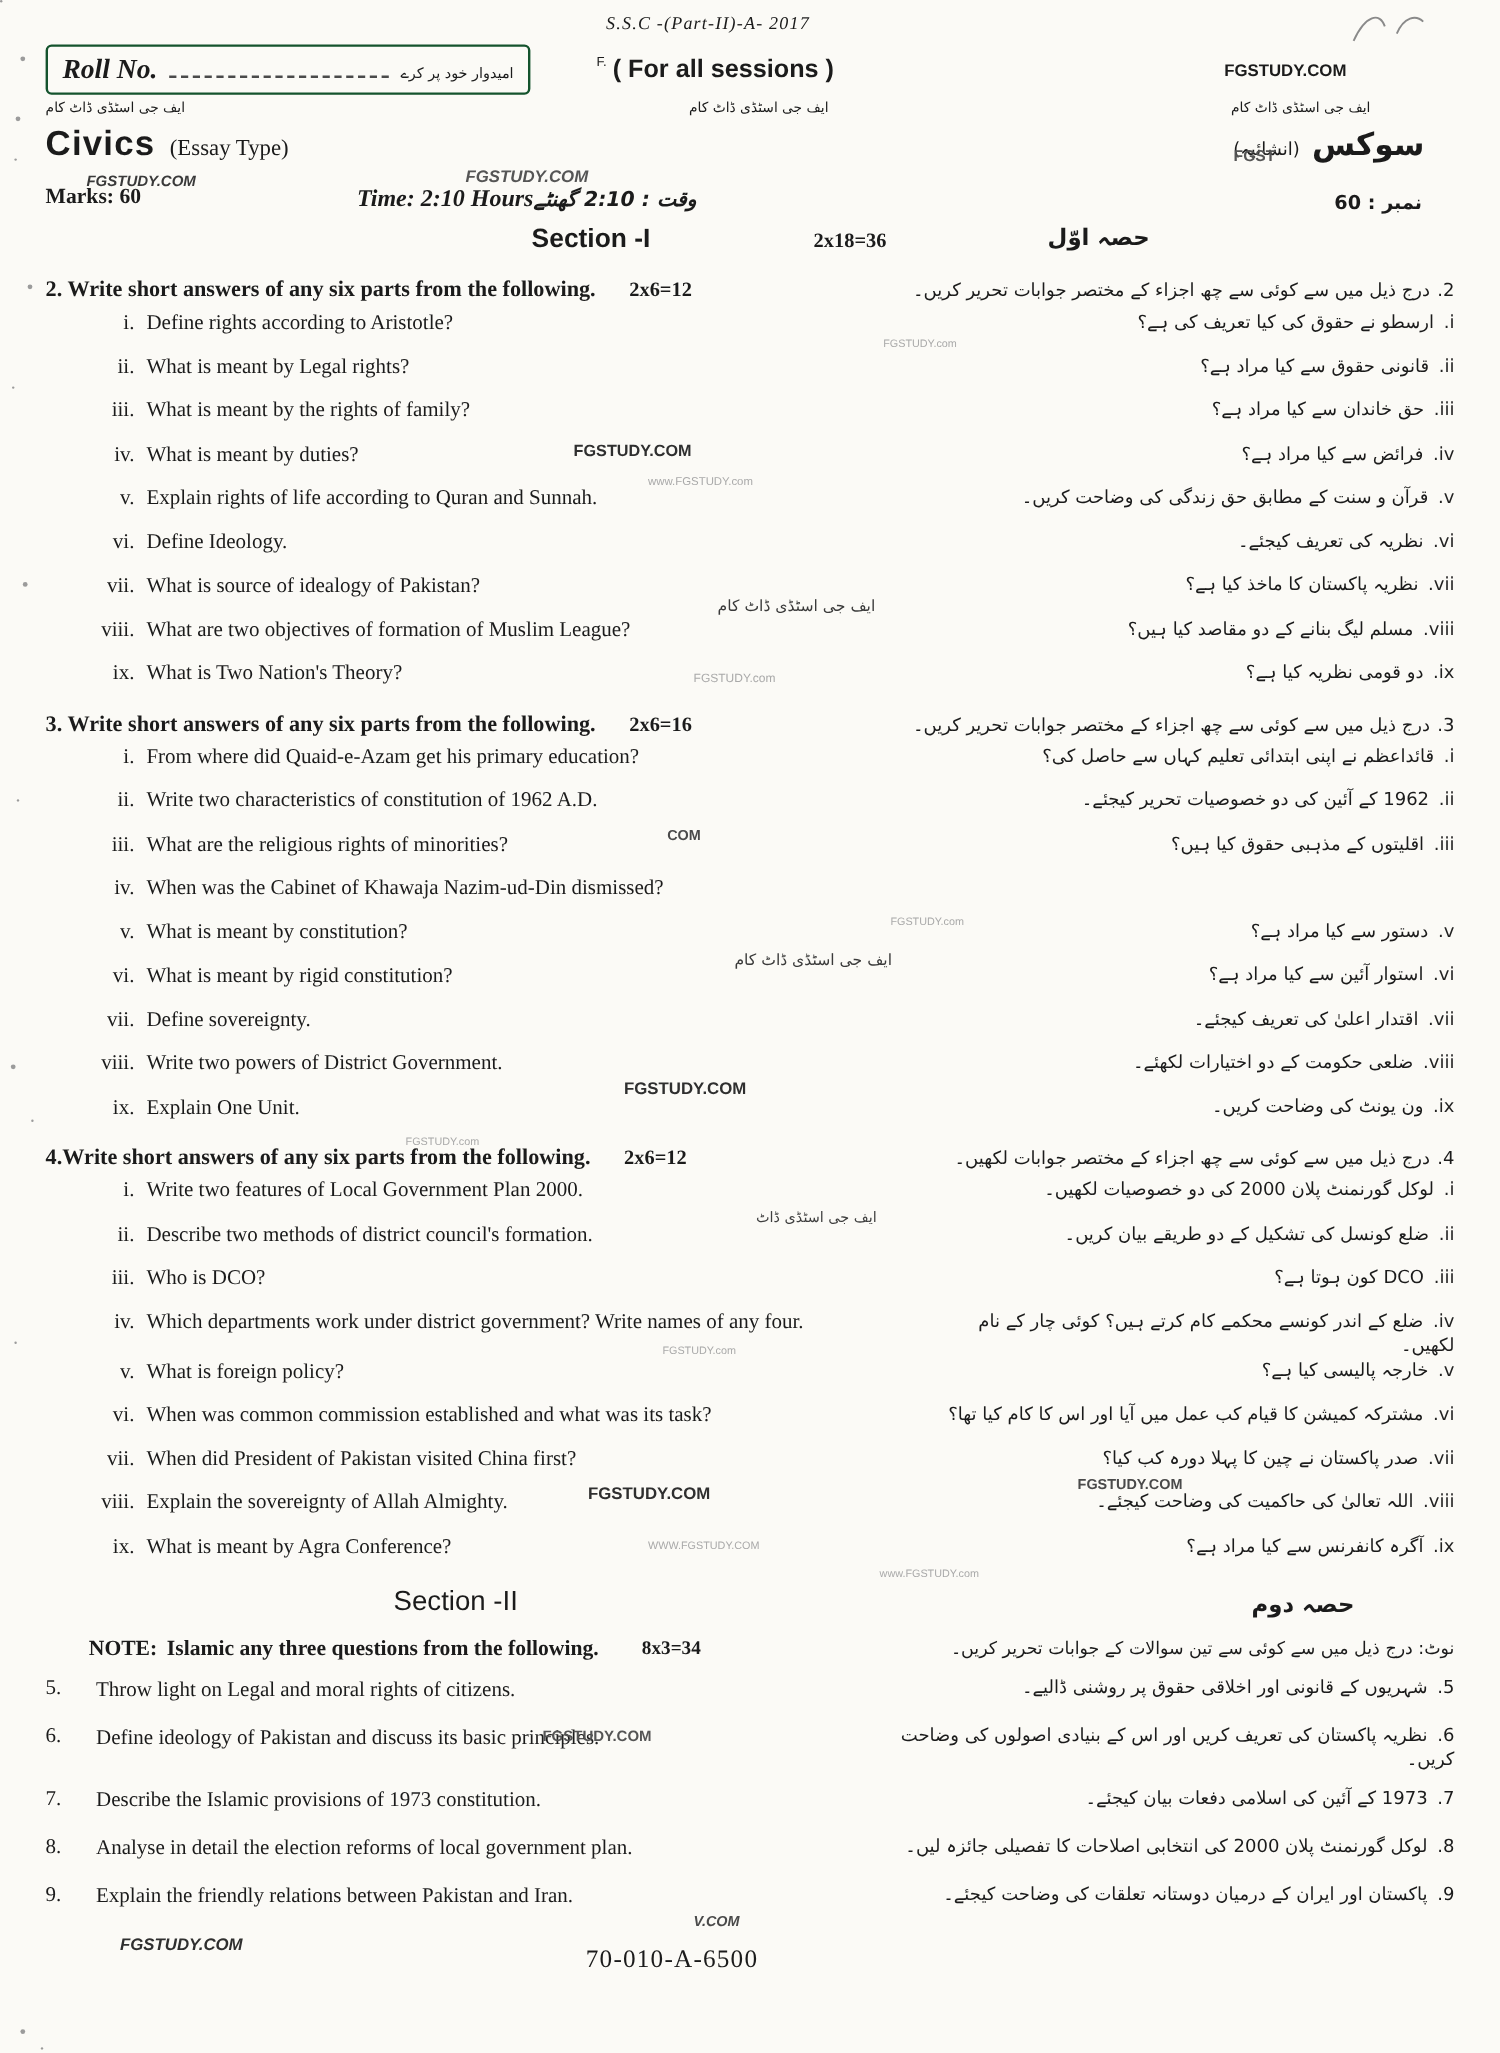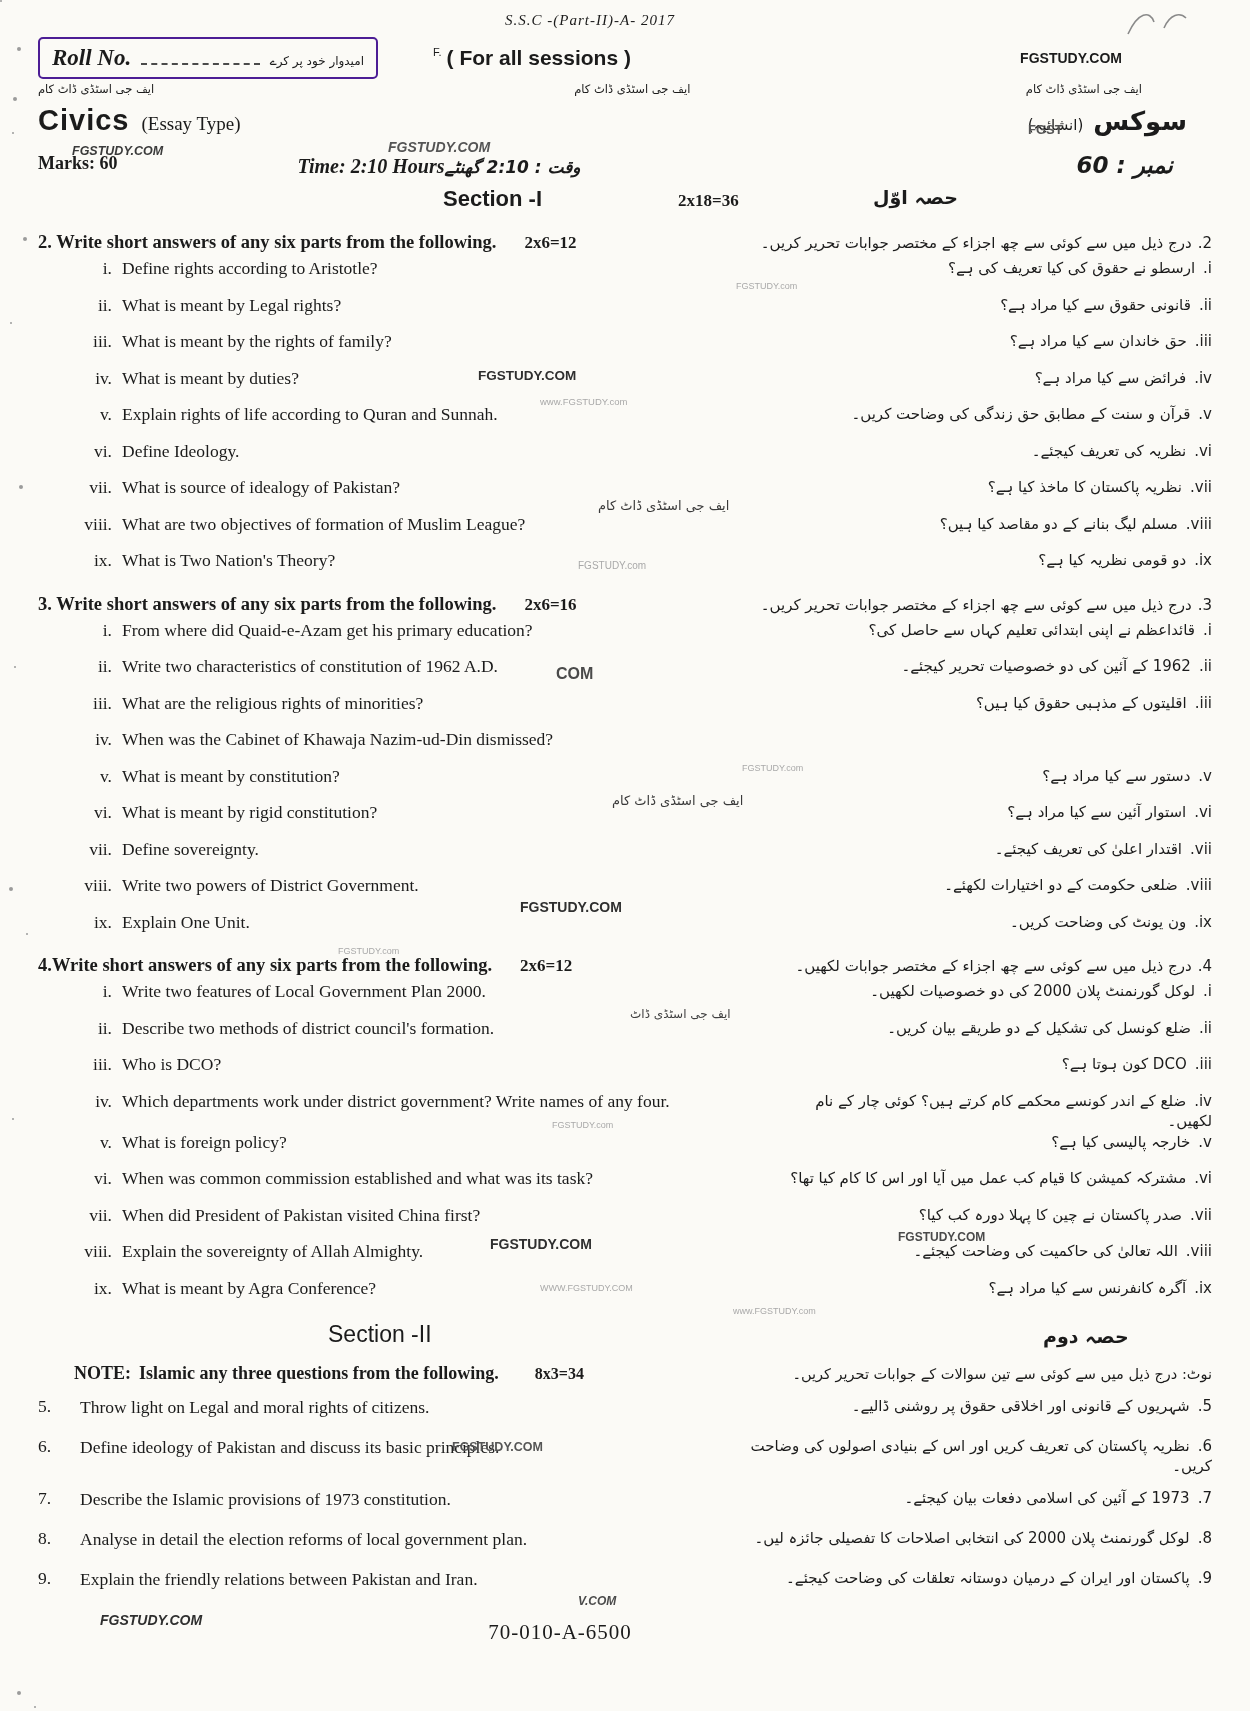"Roll No." .rollbox { border: 2px solid #4c1d95 -> 2px solid #14532d; width: 340px -> 404px }
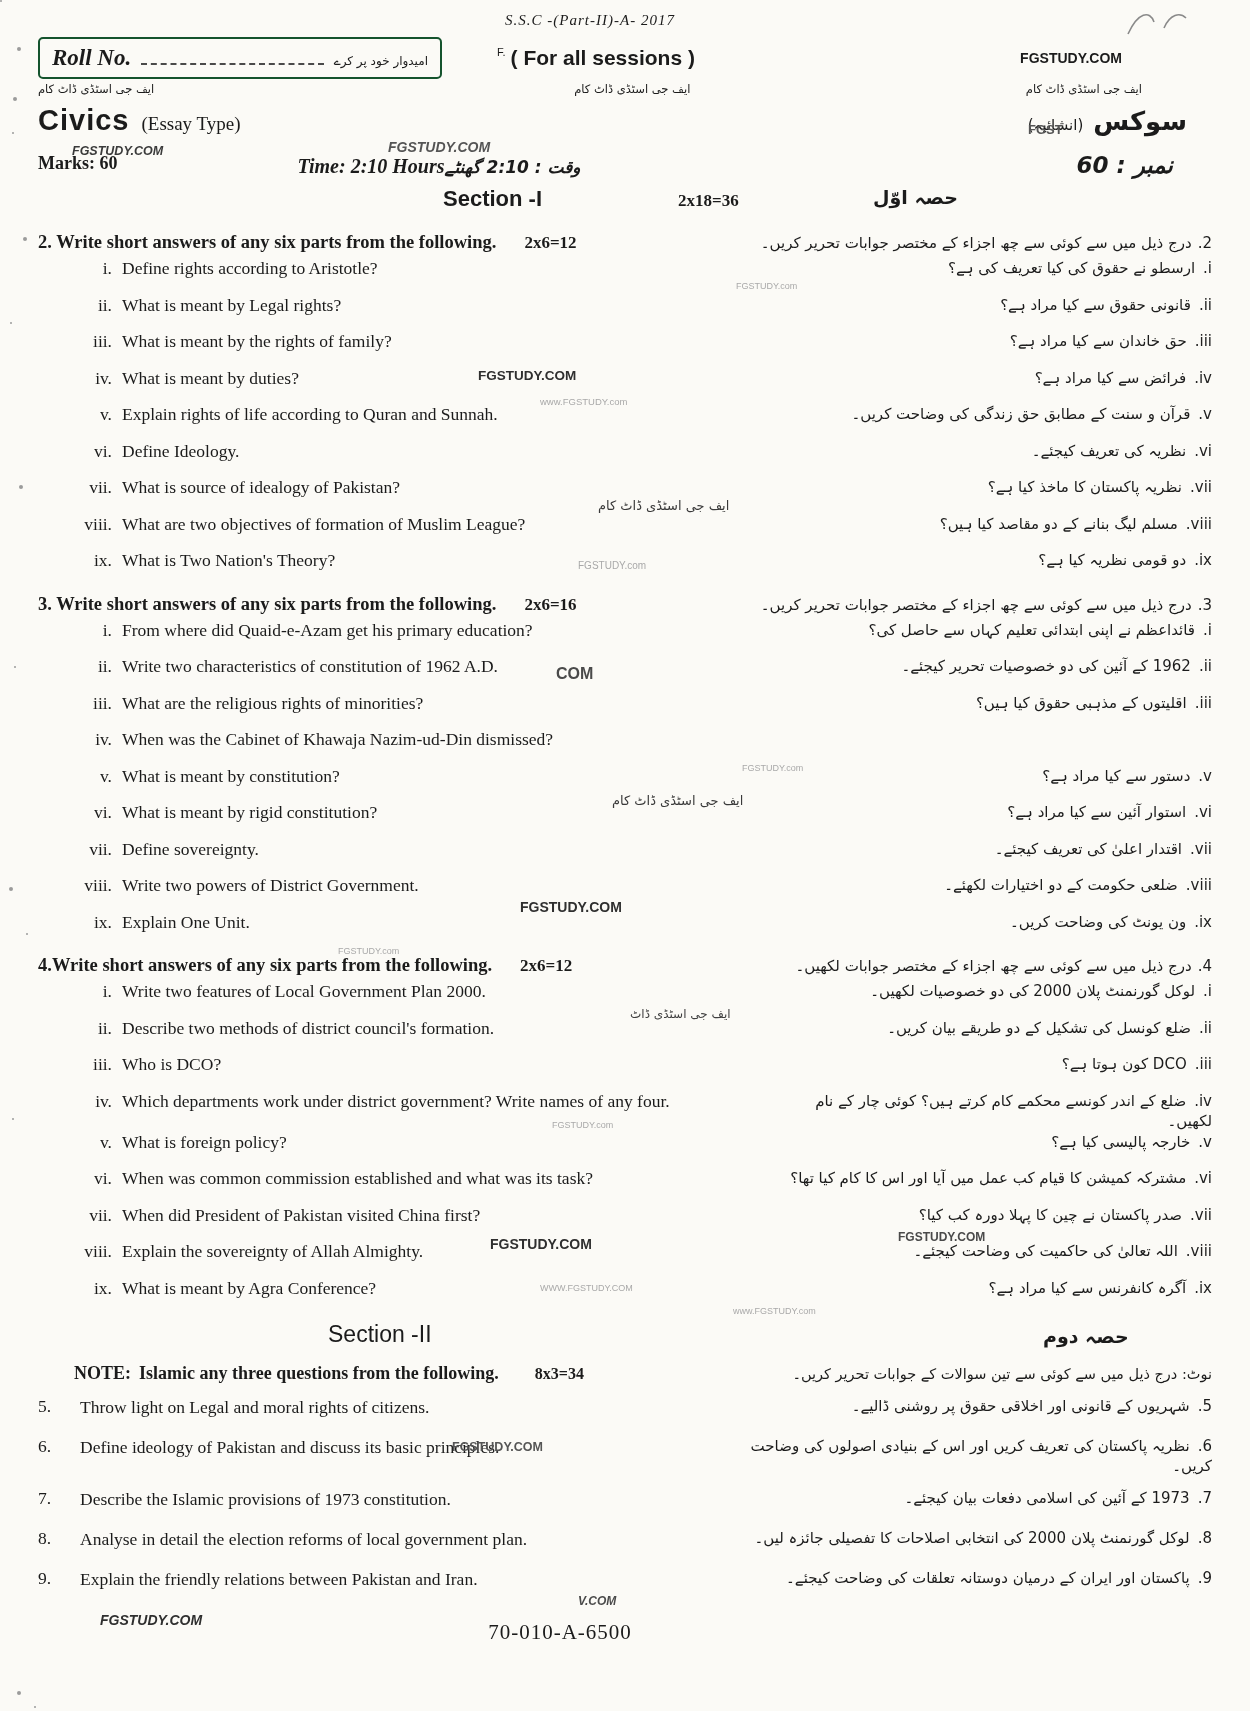"نمبر : 60" .nmbr { font-size: 23px -> 16px; font-style: italic -> none; margin-right: 39px -> 27px }
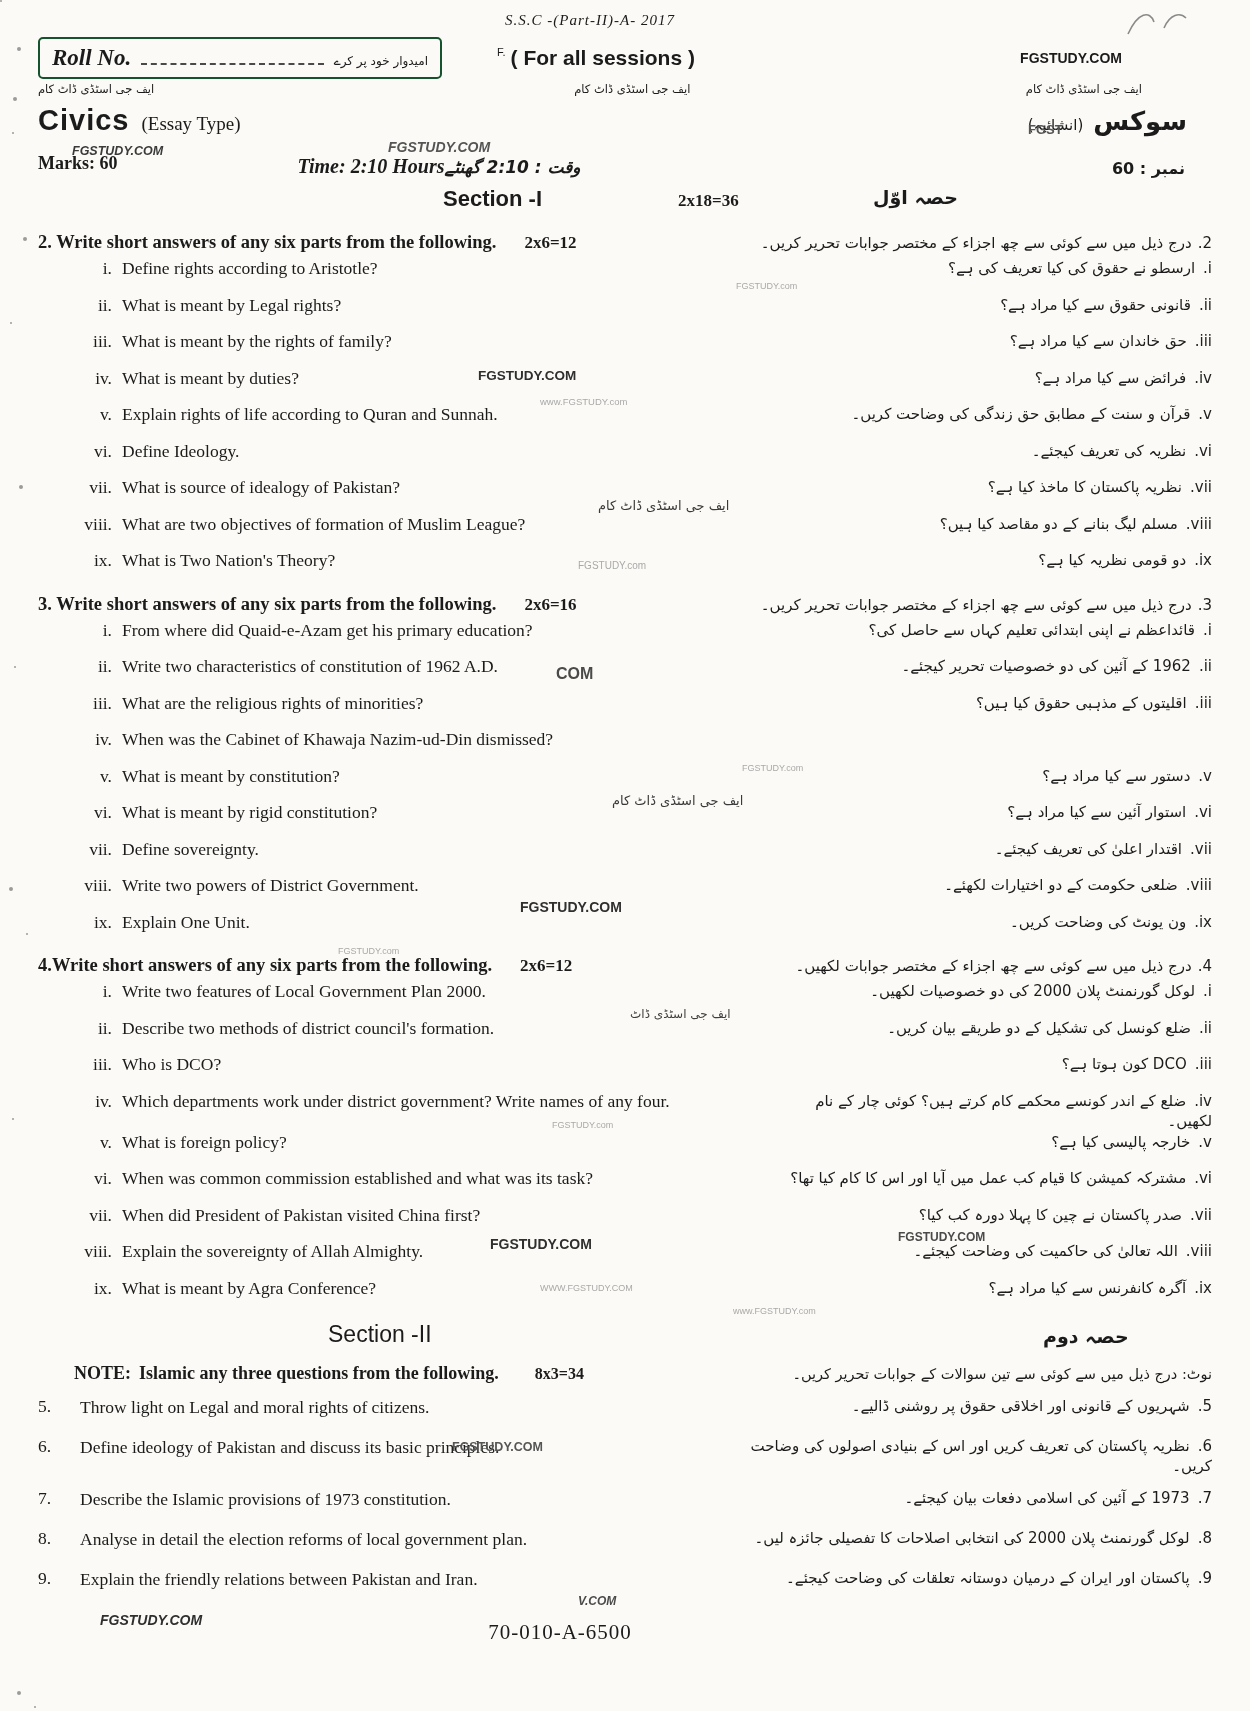"COM" span.wm { font-size: 16px -> 12px; top: 665px -> 689px }
